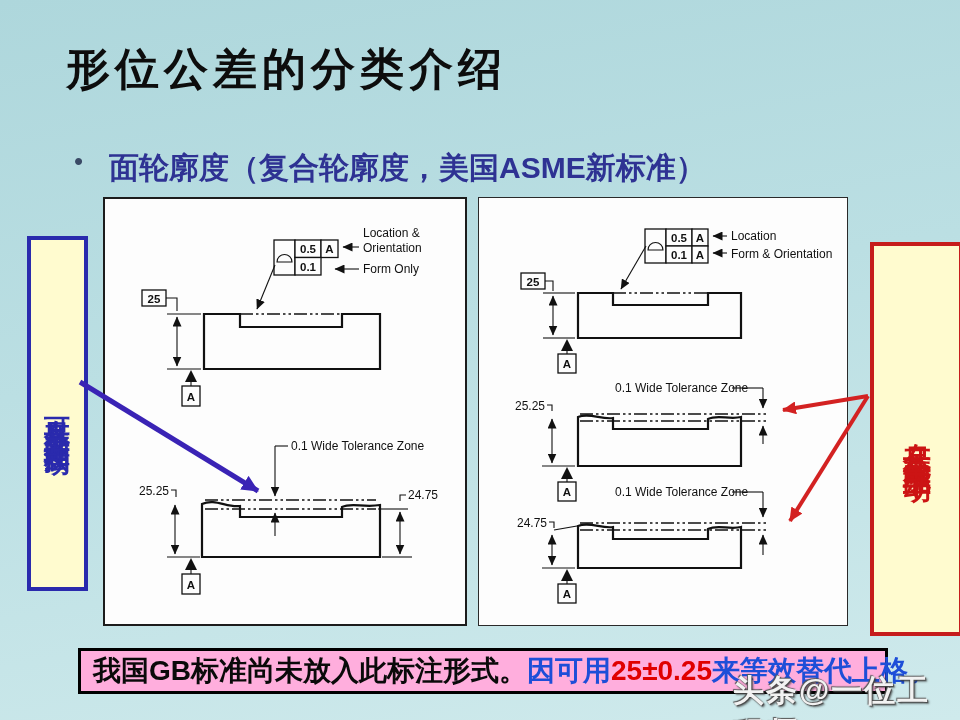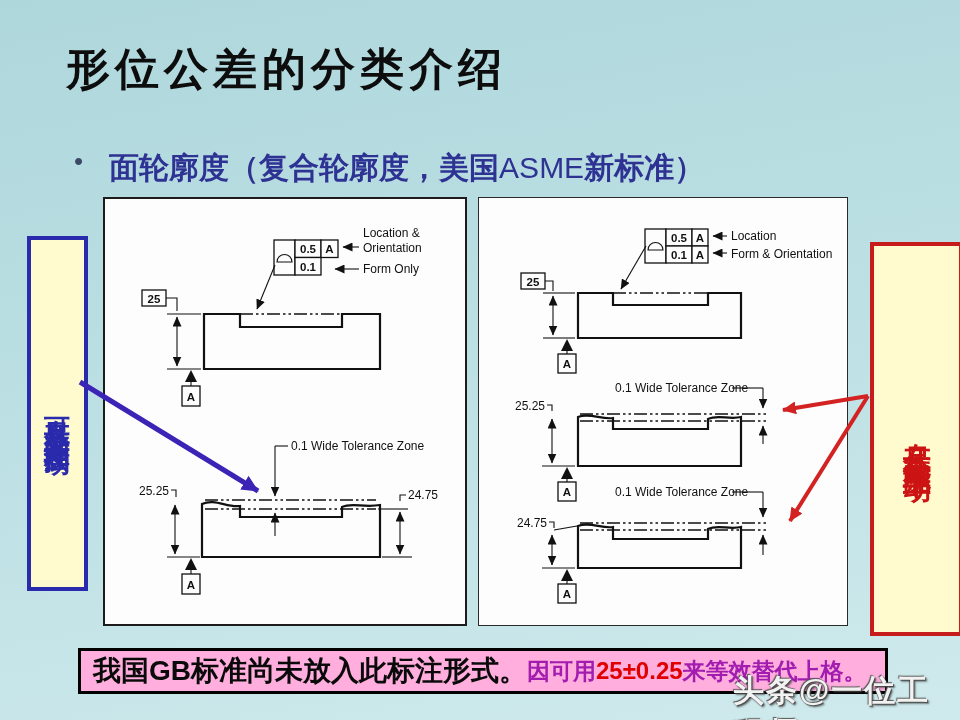"ASME" .bullet-text .asme { font-weight: 400 -> 700 }
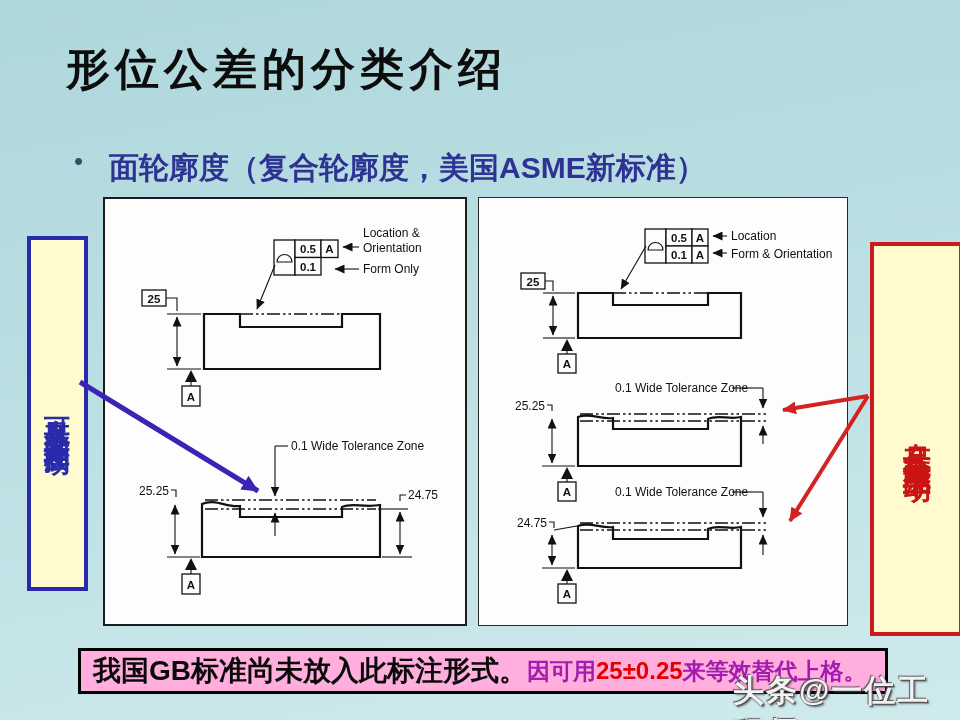"因可用" .note .n2 { color: #a21caf -> #1d4ed8; font-size: 23px -> 28px }
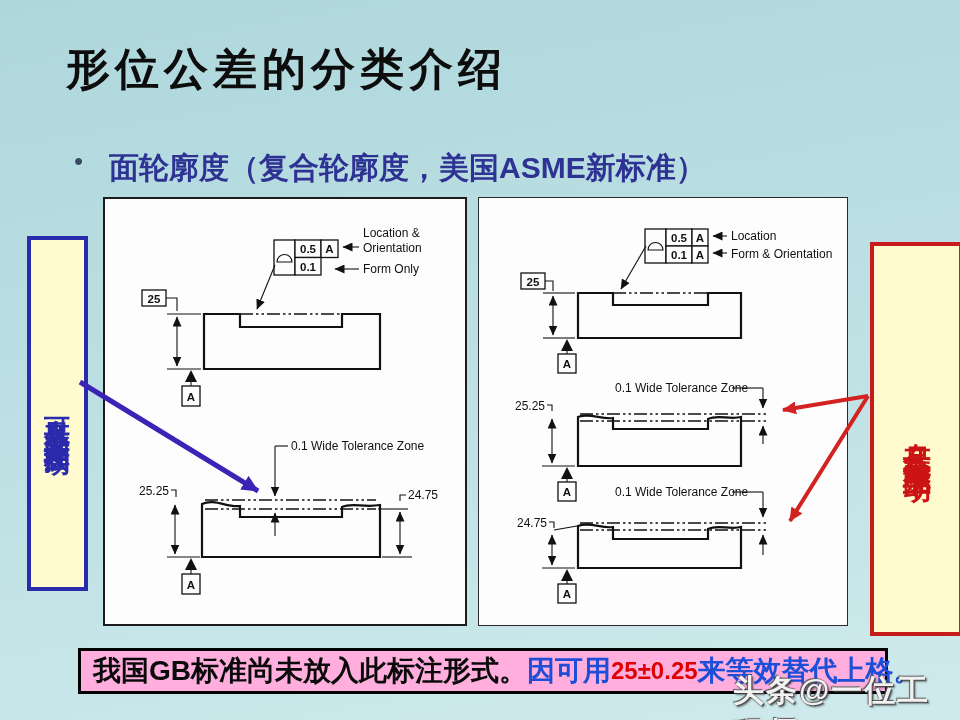"25±0.25" .note .hl { font-size: 24px -> 28px }
